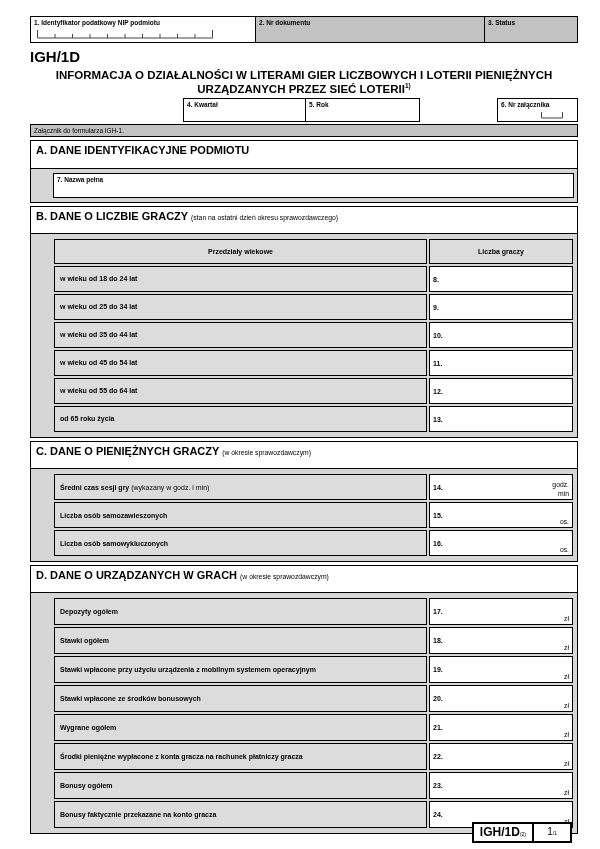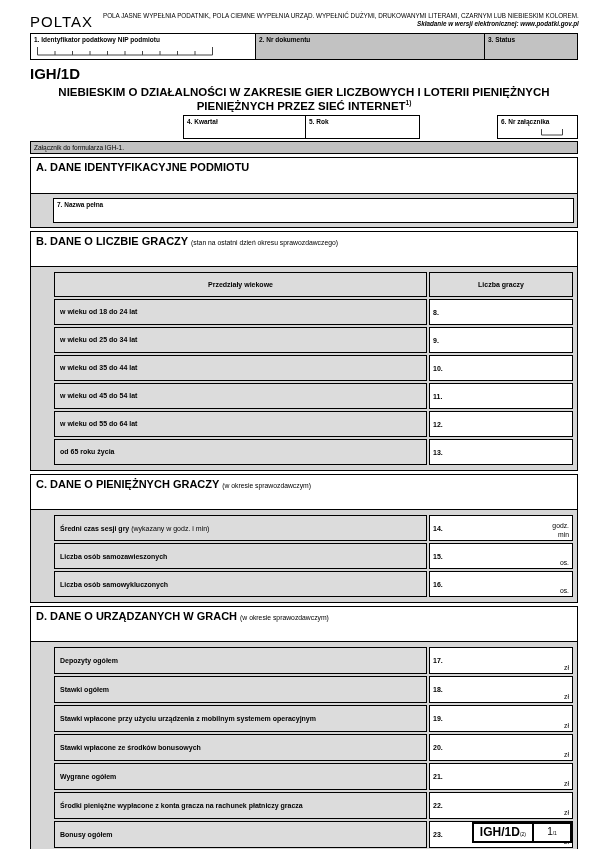"POLTAX" div.topbar { html: <div> <span>POLTAX</span> <div> <div>POLA JASNE WYPEŁNIA PODATNIK, POLA CIEMNE WYPEŁNIA URZĄD. WYPEŁNIĆ DUŻYMI, DRUKOWANYMI LITERAMI, CZARNYM LUB NIEBIESKIM KOLOREM.</div> <div>Składanie w wersji elektronicznej: www.podatki.gov.pl</div> </div> </div> -> none }
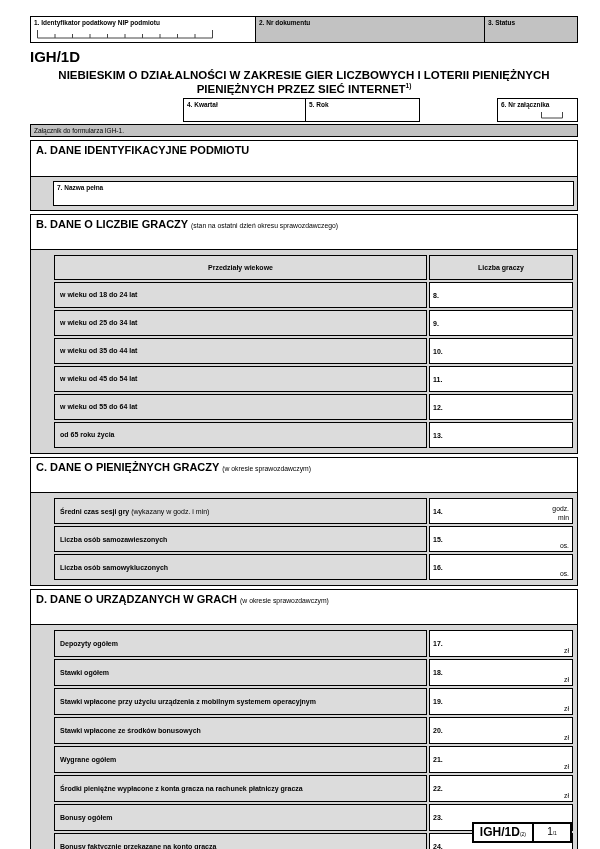"NIEBIESKIM O DZIAŁALNOŚCI W ZAKRESIE" span { text: NIEBIESKIM O DZIAŁALNOŚCI W ZAKRESIE -> INFORMACJA O DZIAŁALNOŚCI W LITERAMI }
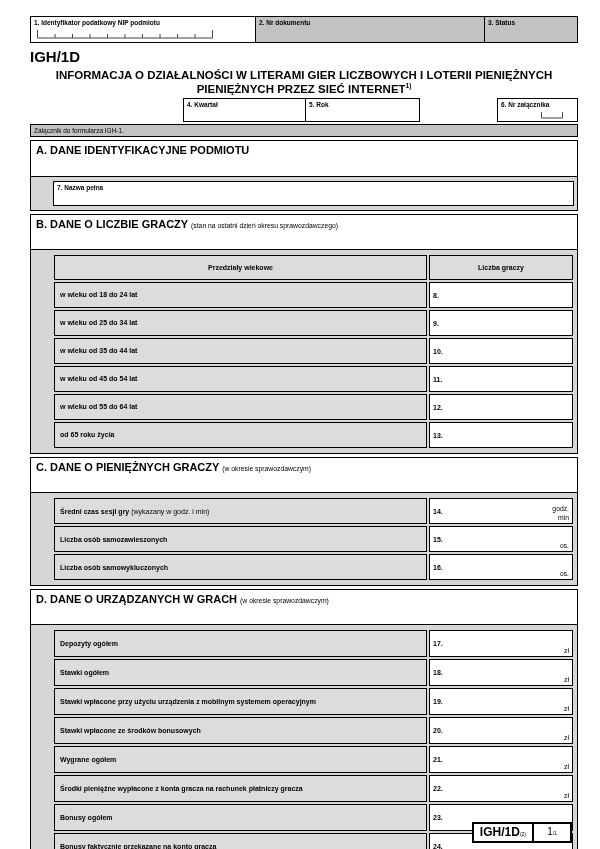"PIENIĘŻNYCH PRZEZ SIEĆ INTERNET" span { text: PIENIĘŻNYCH PRZEZ SIEĆ INTERNET -> URZĄDZANYCH PRZEZ SIEĆ LOTERII }
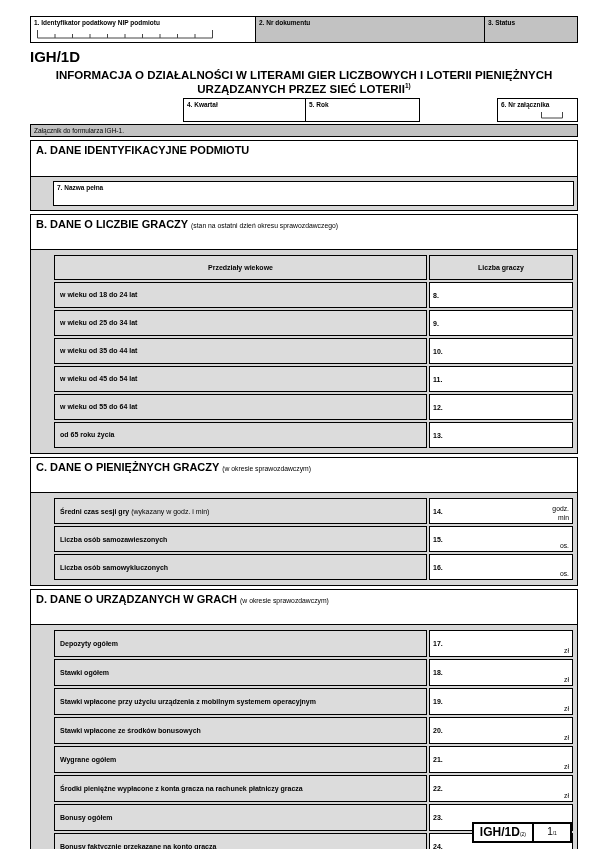"A. DANE IDENTYFIKACYJNE PODMIOTU" .sec-head { padding: 3px 5px 18px 5px -> 3px 5px 10px 5px }
